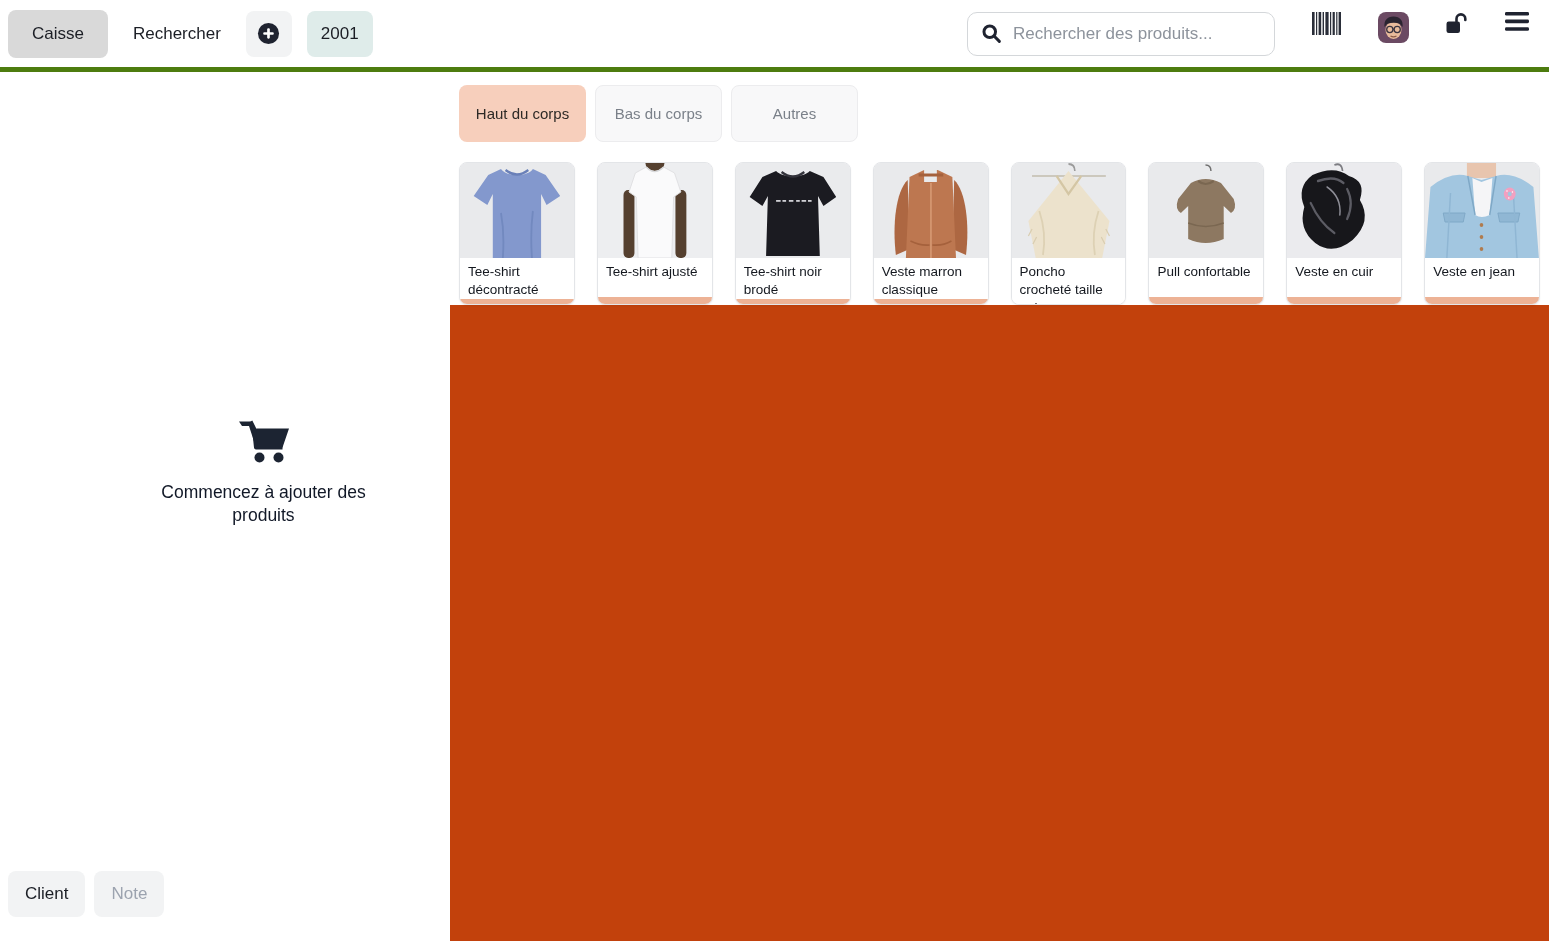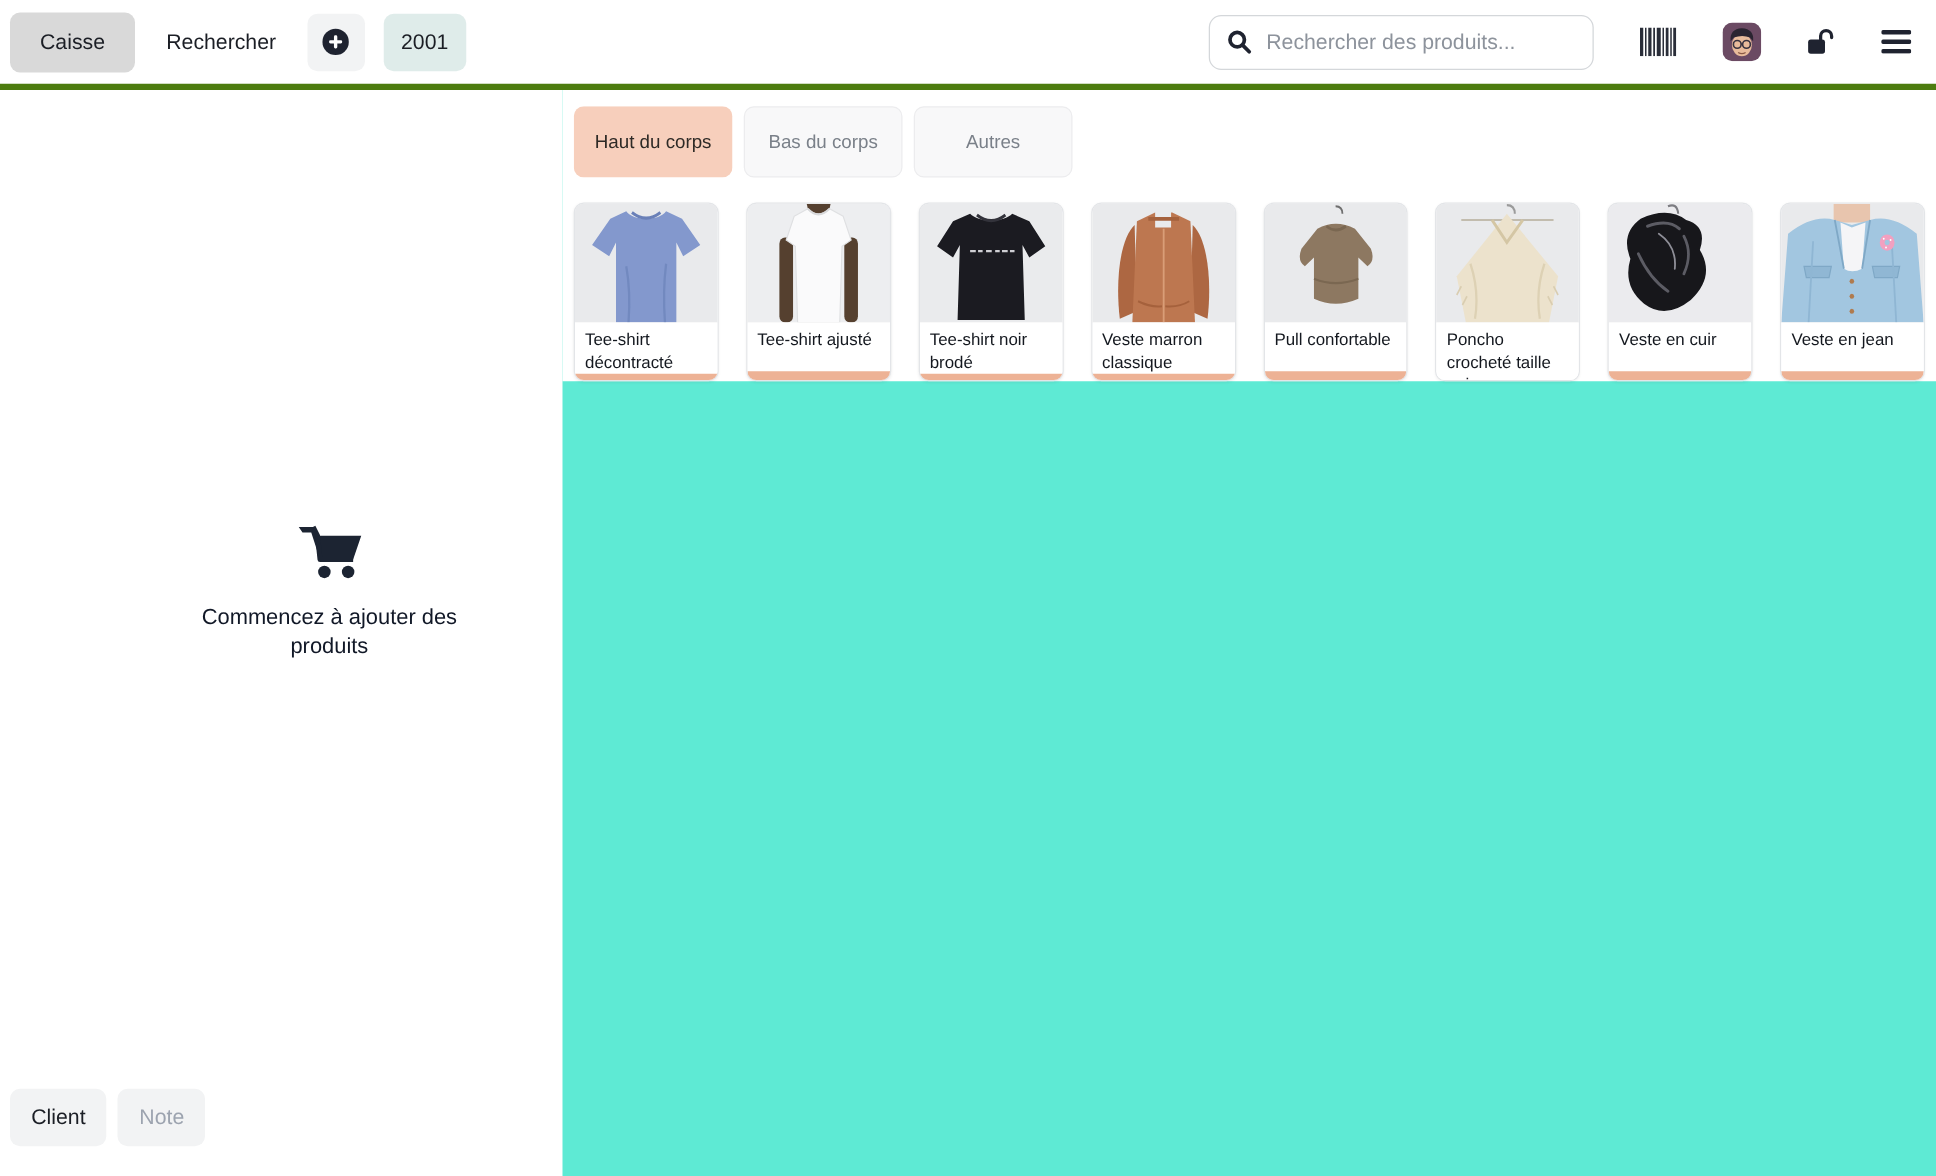"Rechercher des produits..." .nav-right { align-items: center -> flex-start }
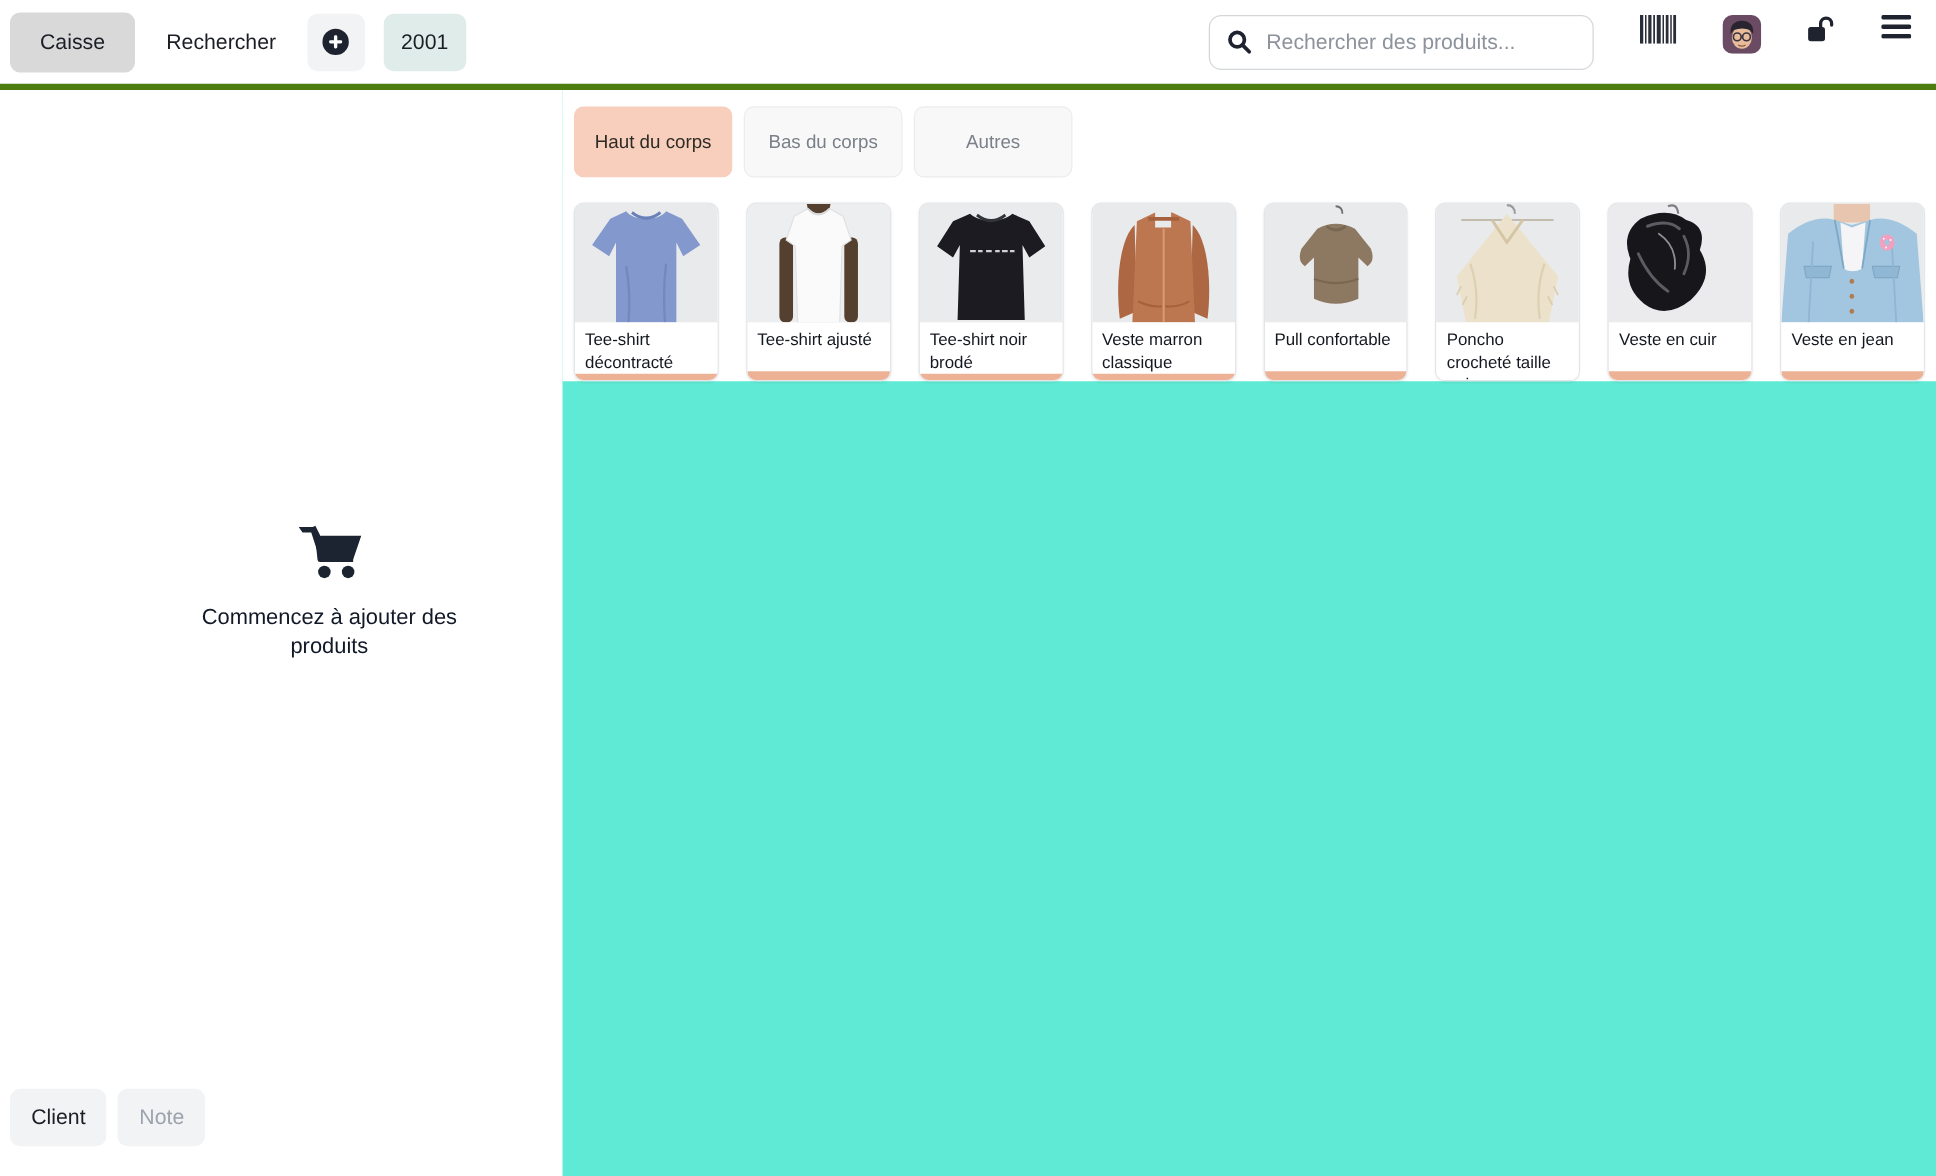"Haut du corps" .right-panel { background: #5eead4 -> #c2410c }
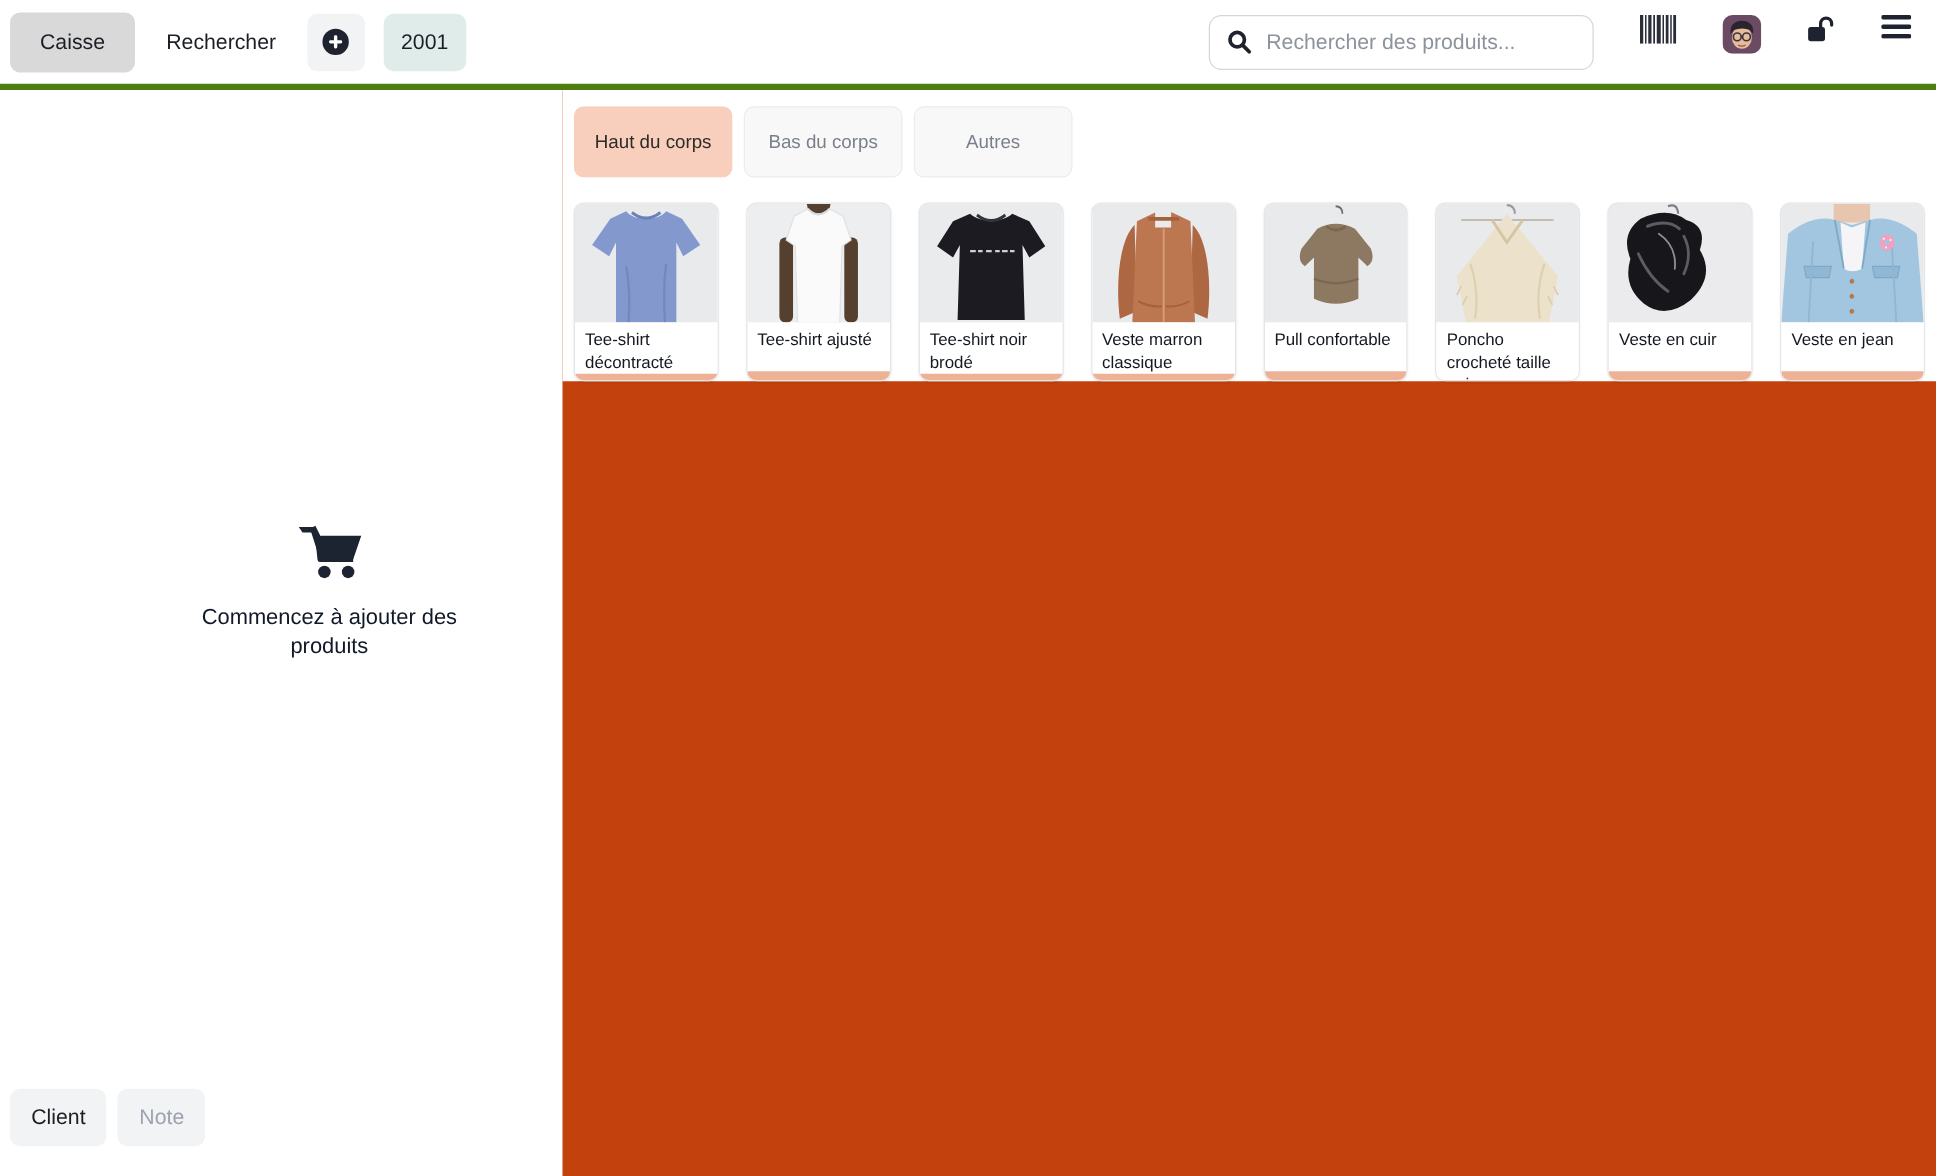"Pull confortable" div.card { order: before "Poncho crocheté taille unique" -> after "Poncho crocheté taille unique" }
